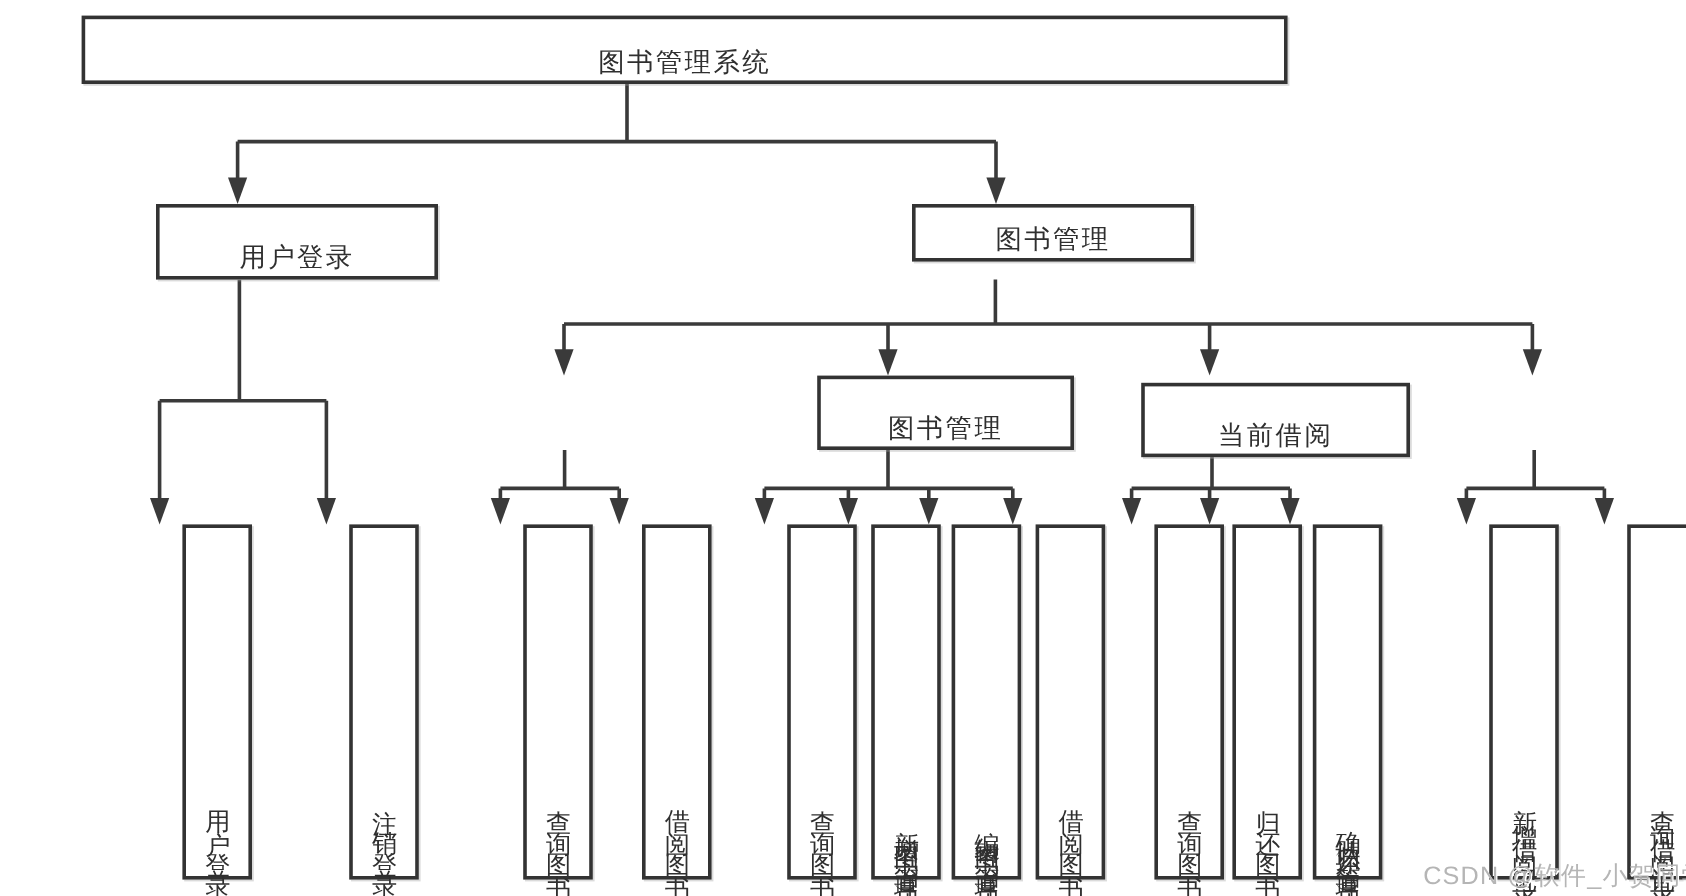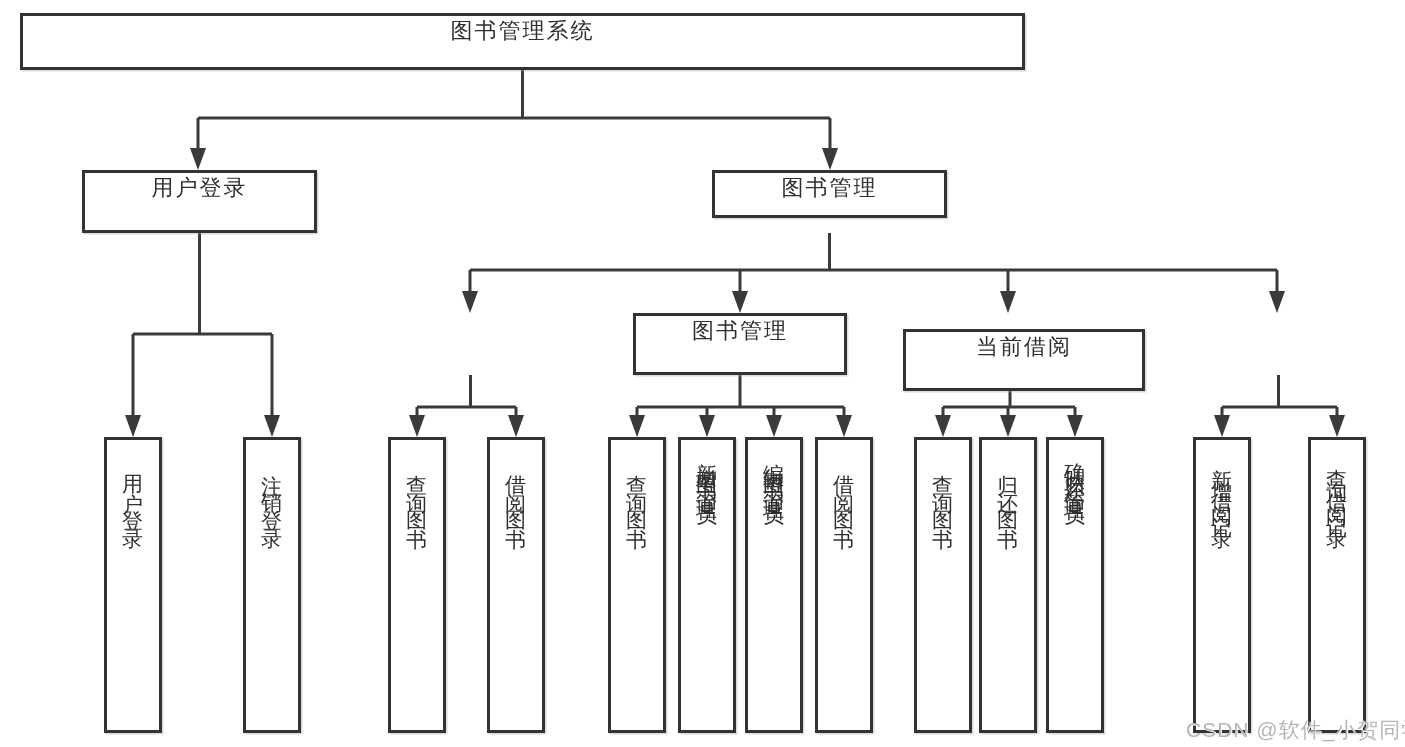"图书管理系统" .node { align-items: flex-start -> flex-end; margin-left: none -> 48px }
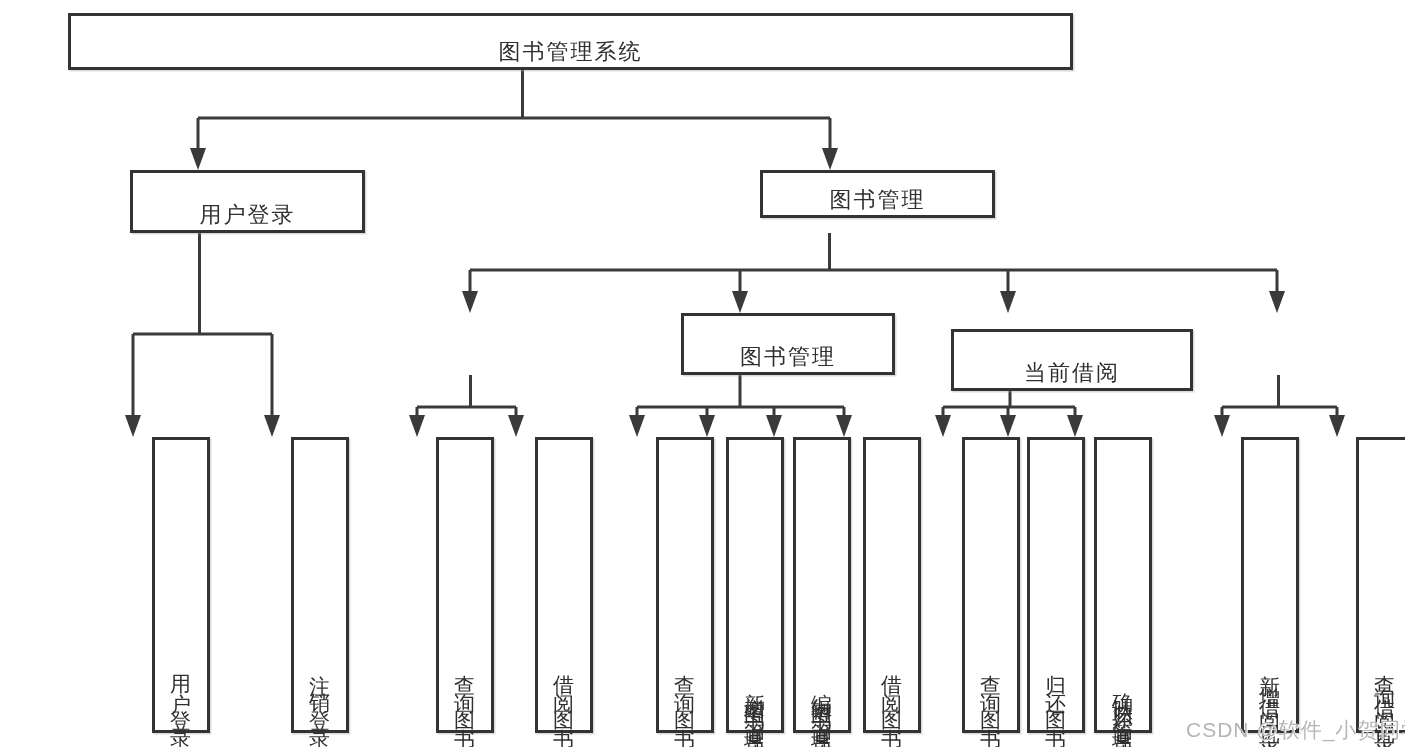"当前借阅" div.node { top: 329px -> 319px; width: 242px -> 224px }
